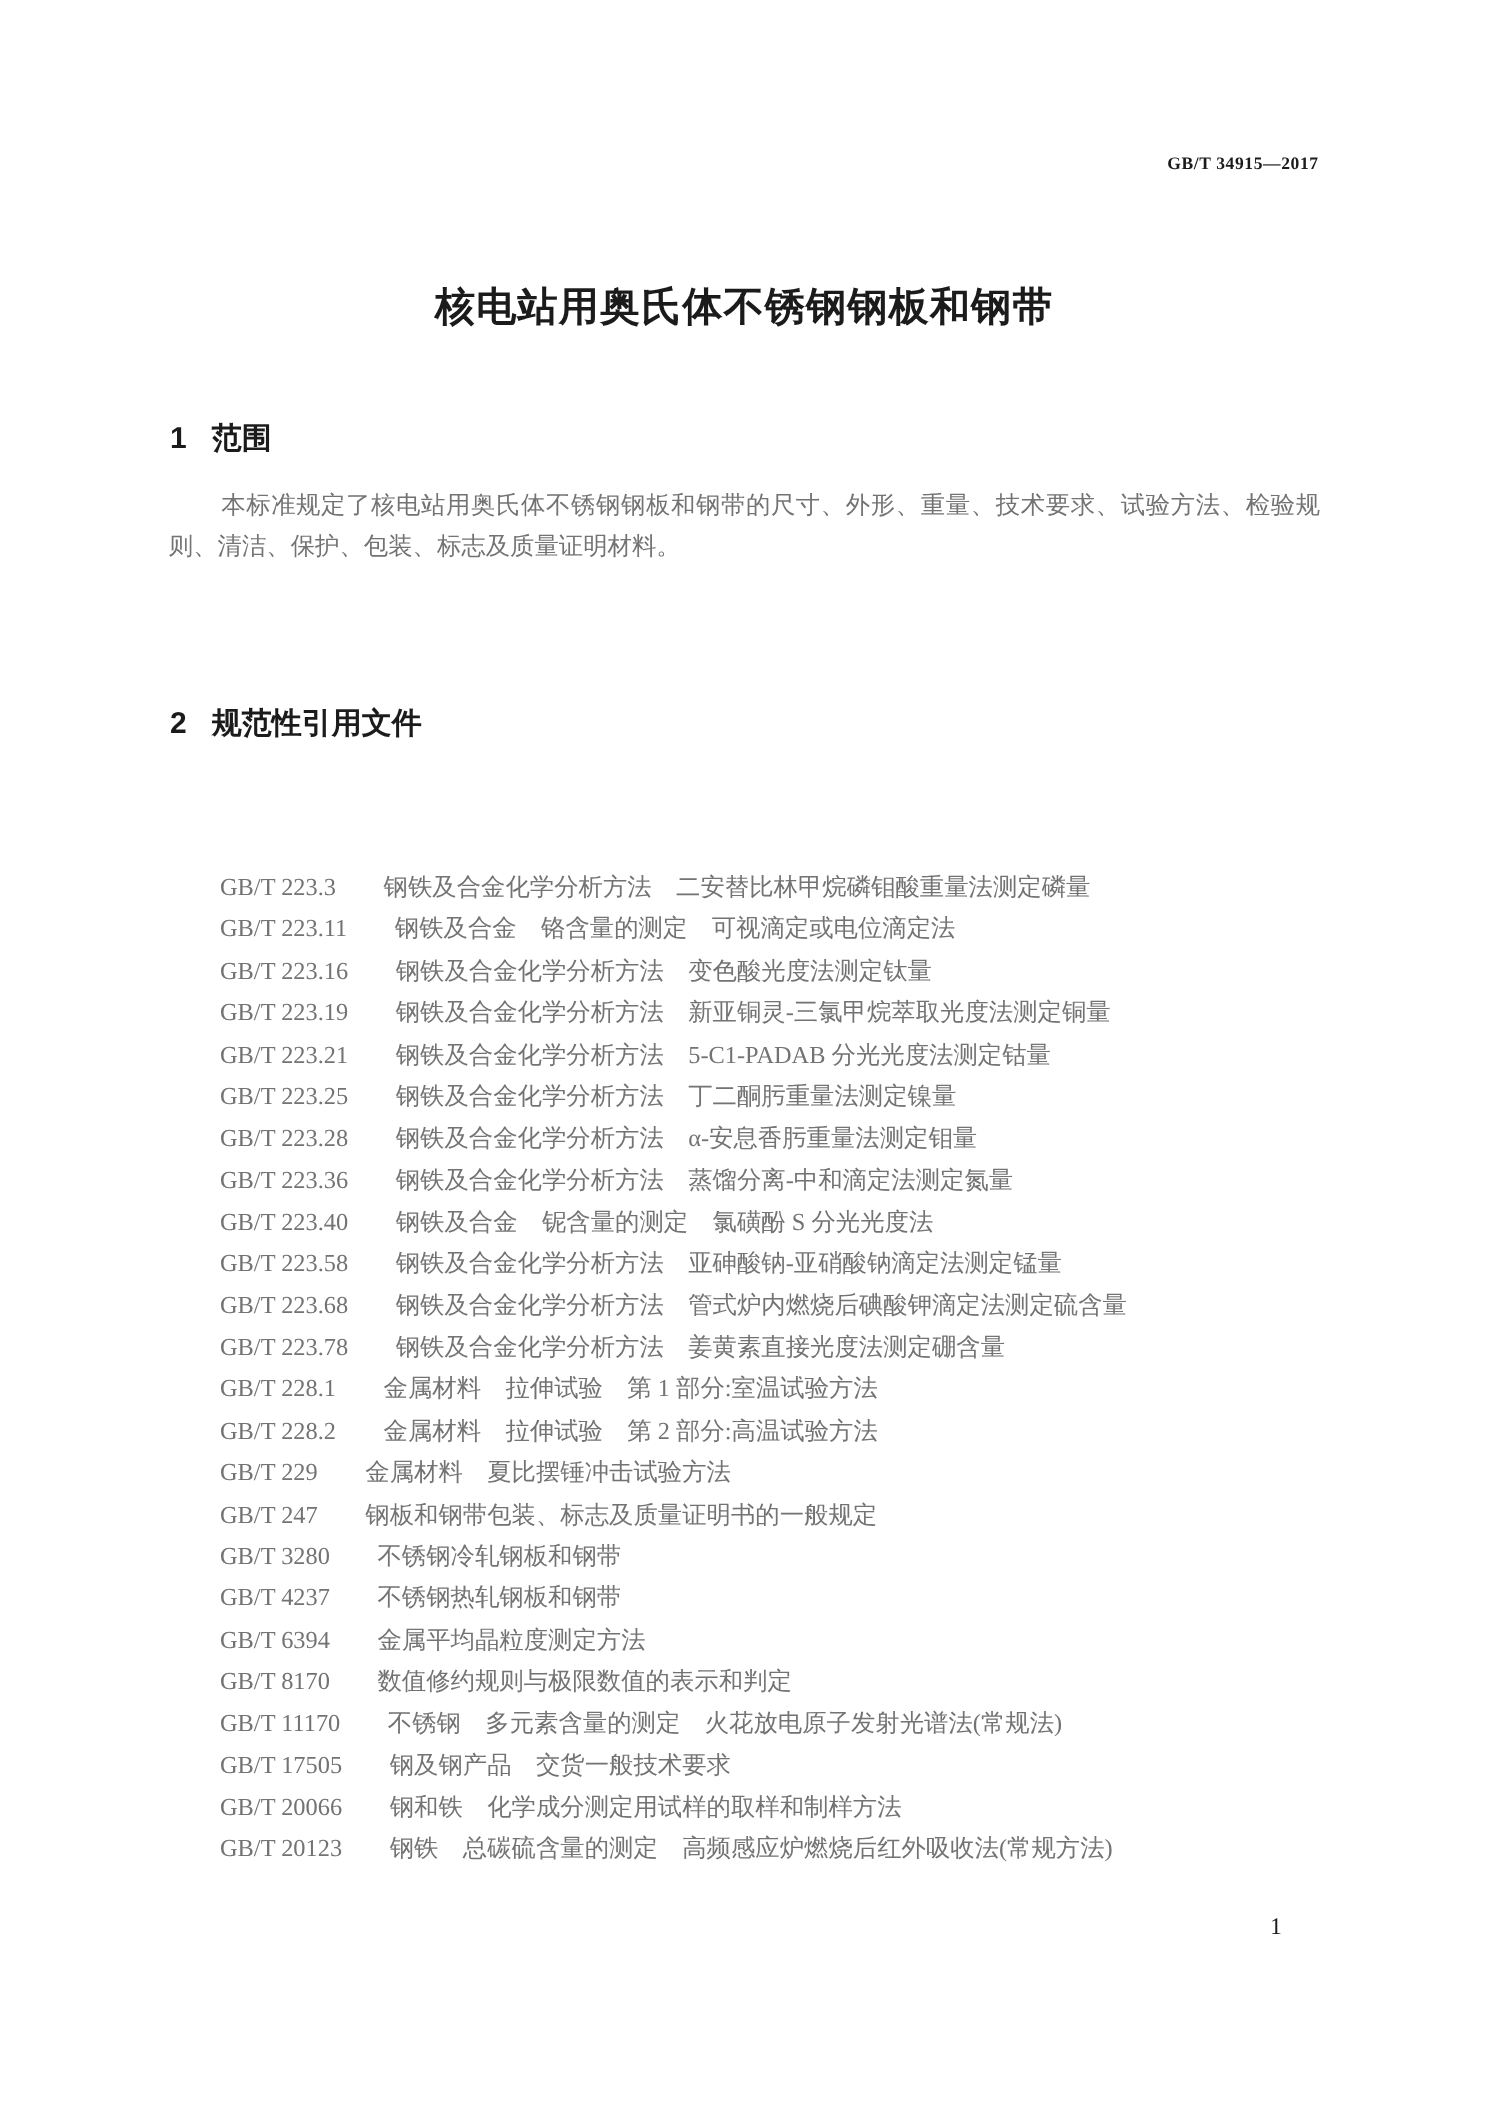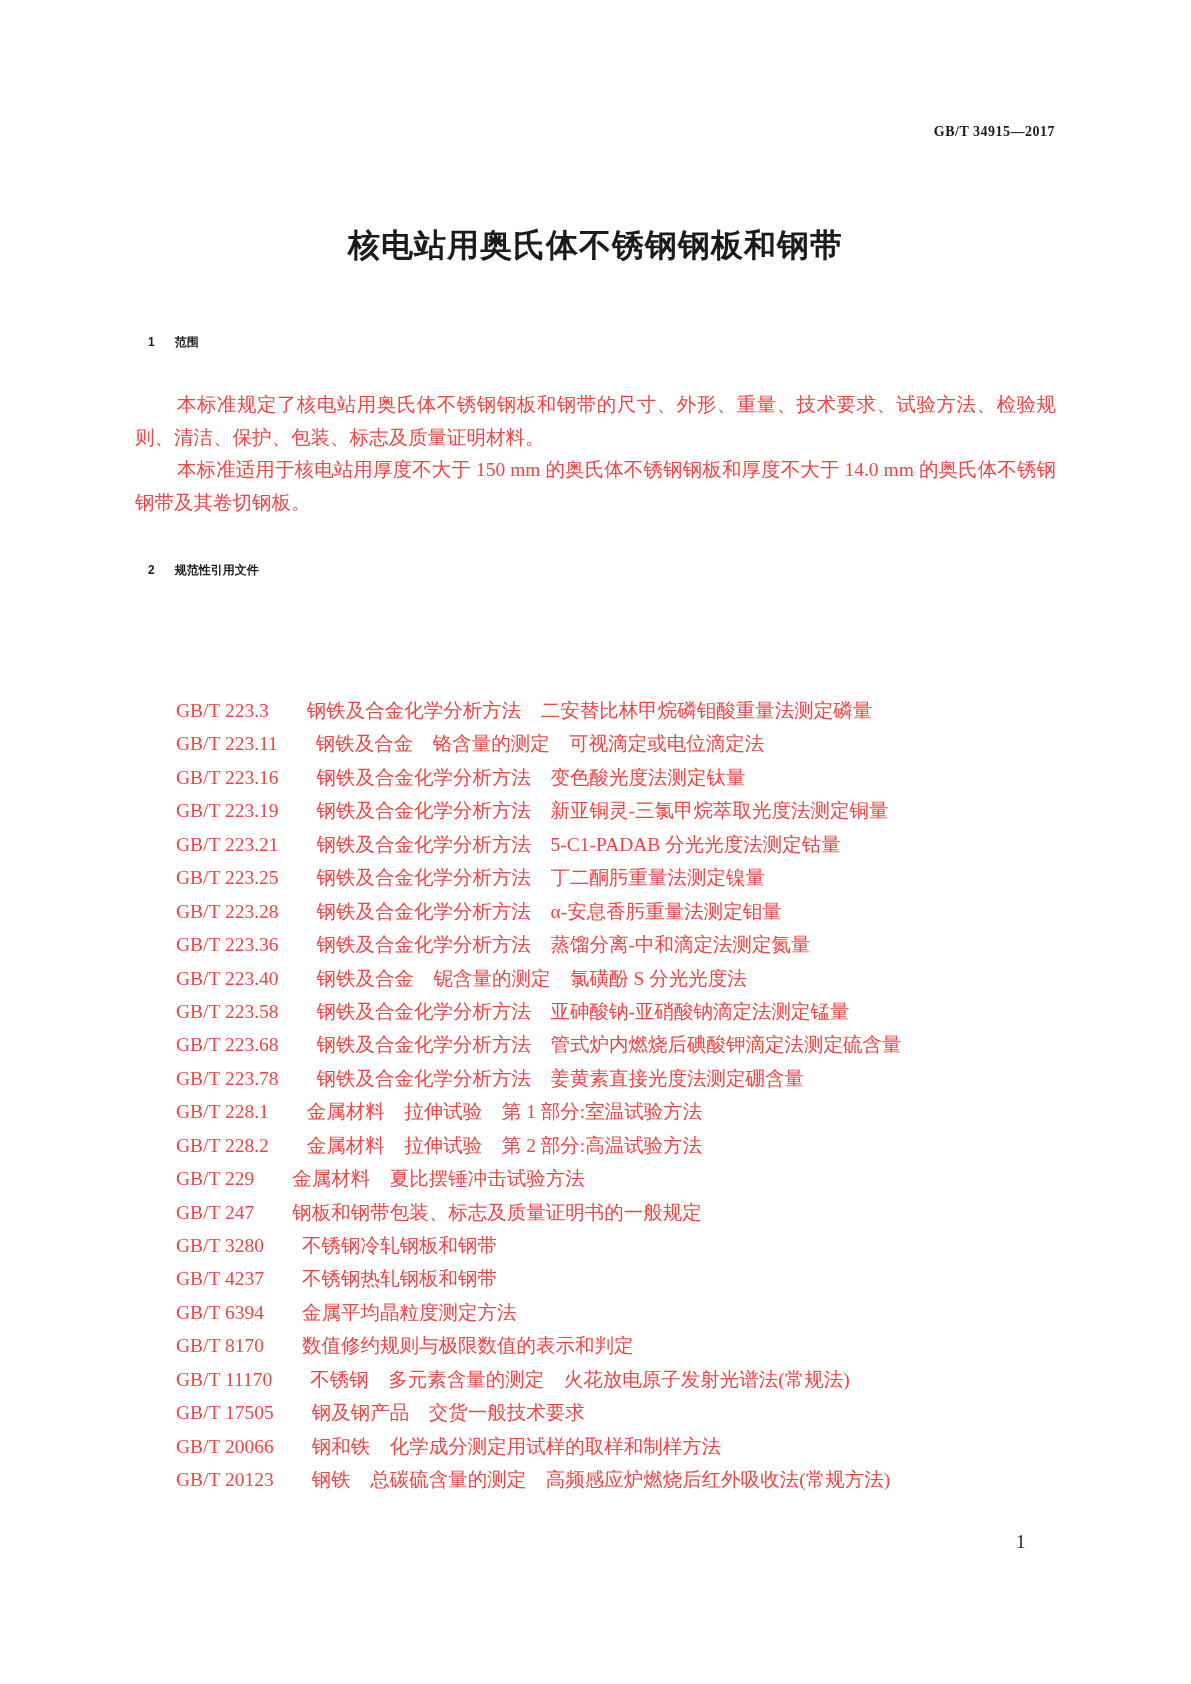"1 范围" .section-heading { font-size: 12px -> 24px; margin-left: 12px -> none }
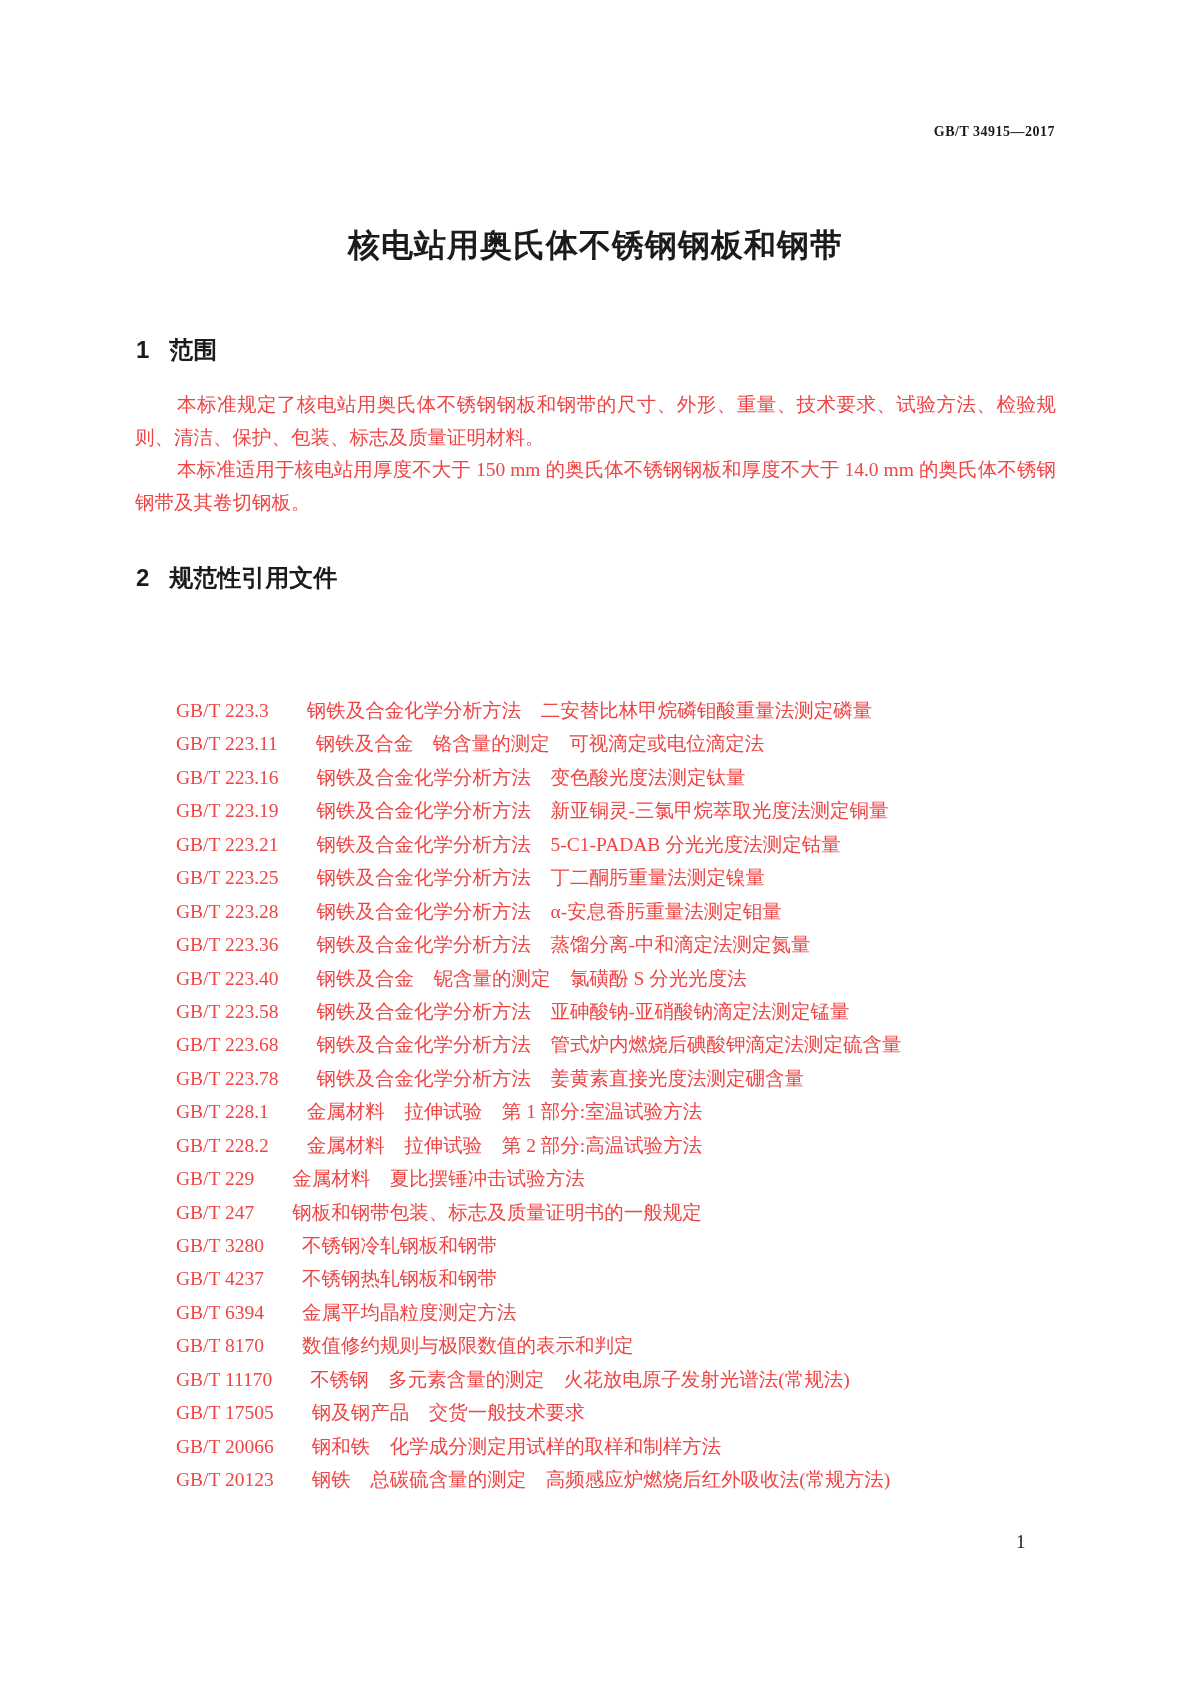"本标准规定了核电站用奥氏体不锈钢钢板和钢带的尺寸、外形、重量、技术要求、试验方法" .body-text { color: #ef4444 -> #737373 }
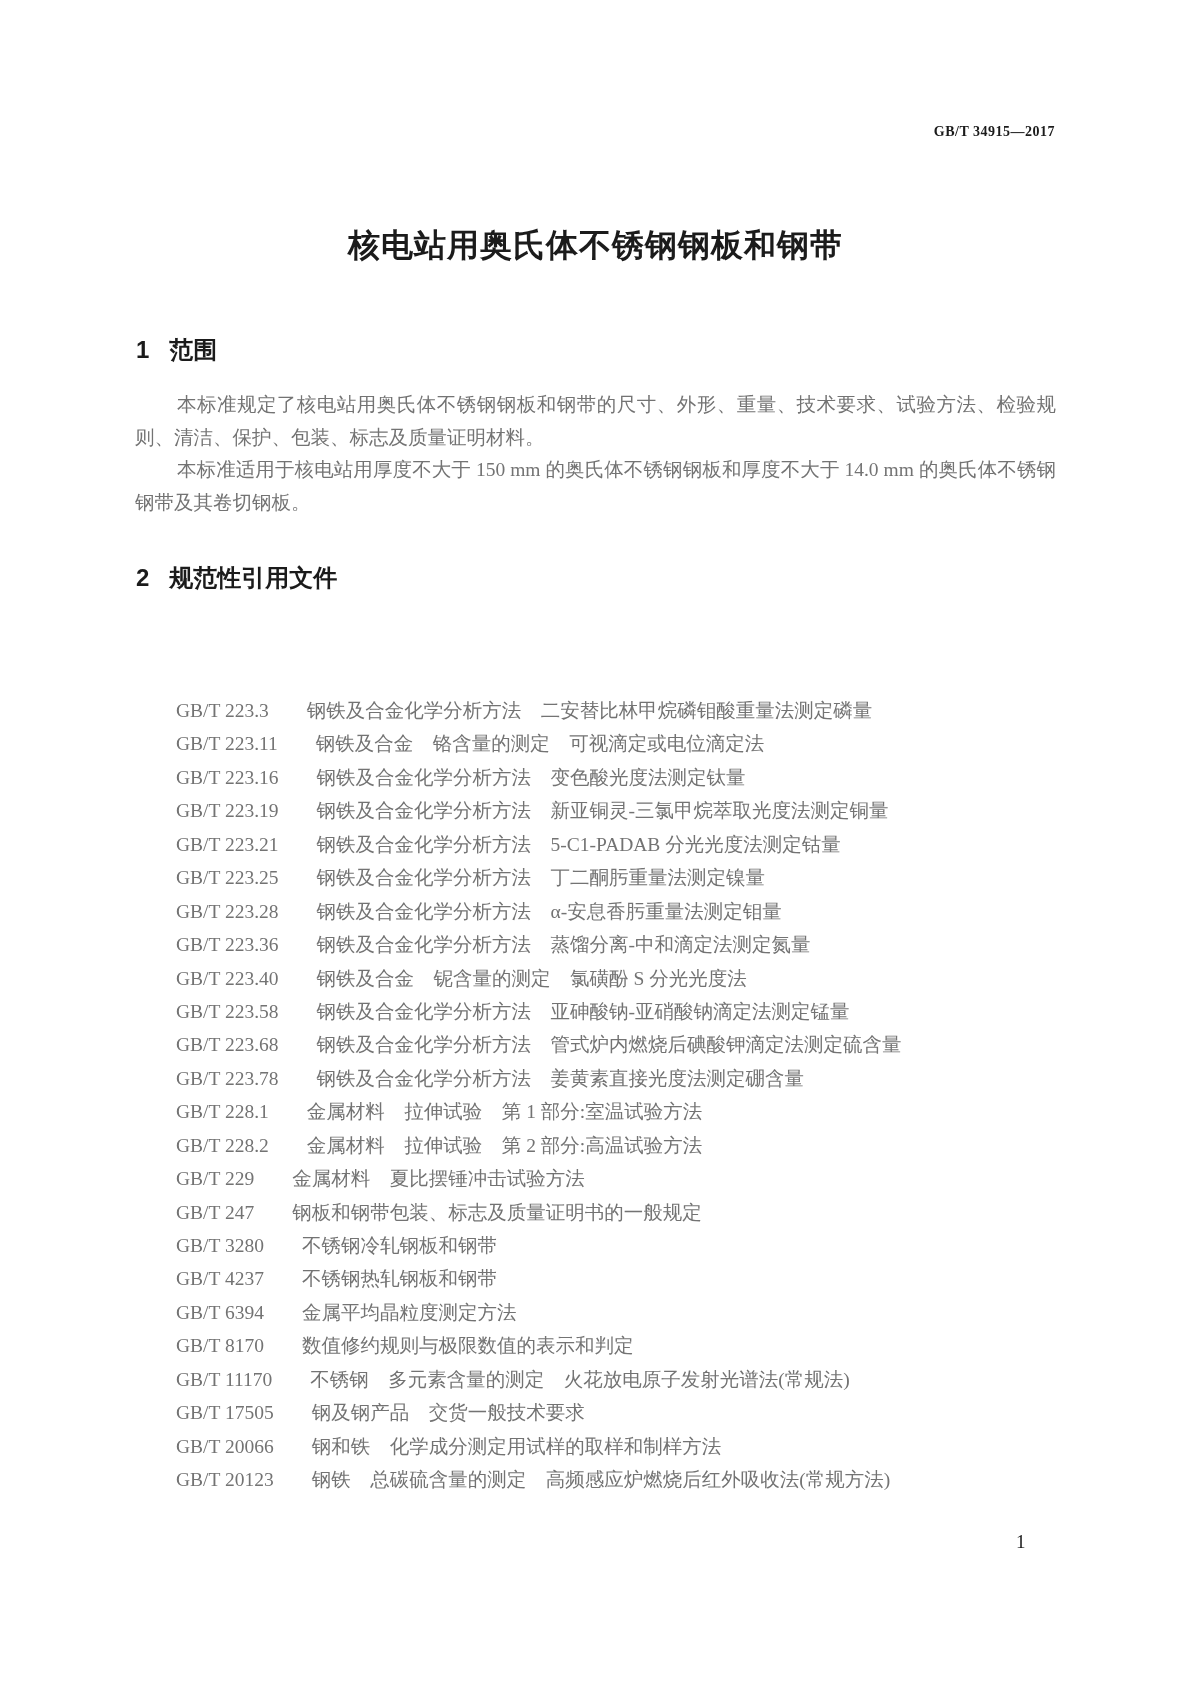"本标准适用于核电站用厚度不大于 150 mm 的奥氏体不锈钢钢板和厚度不大于" p { html: <p>本标准适用于核电站用厚度不大于 150 mm 的奥氏体不锈钢钢板和厚度不大于 14.0 mm 的奥氏体不锈钢钢带及其卷切钢板。</p> -> none }
